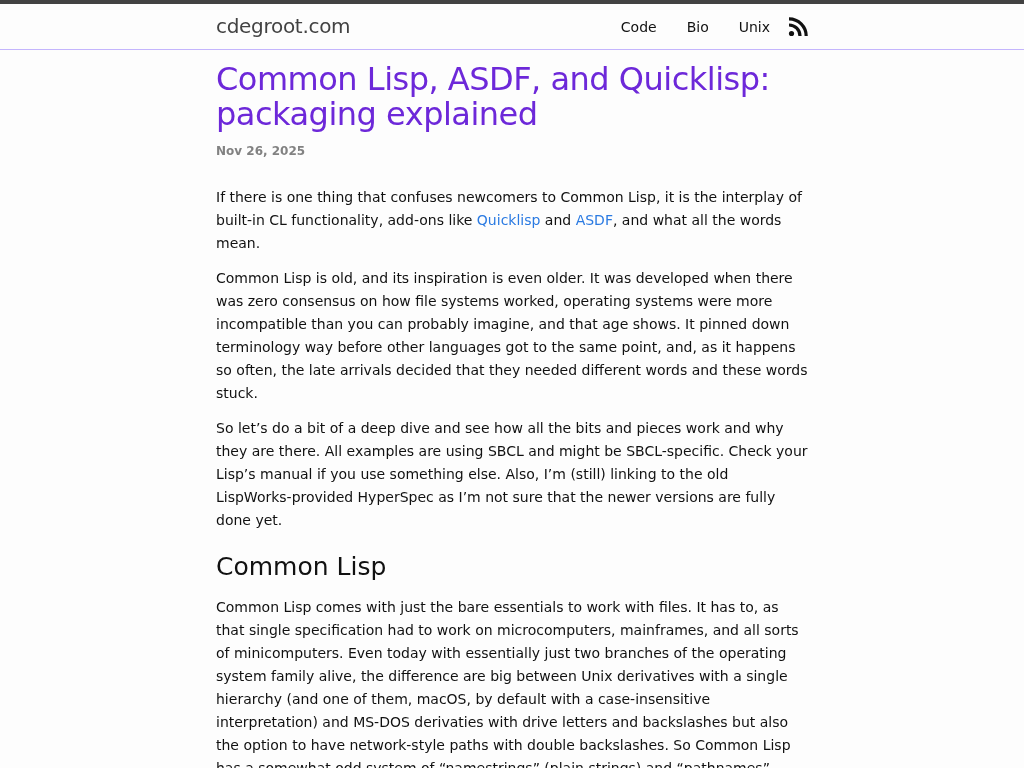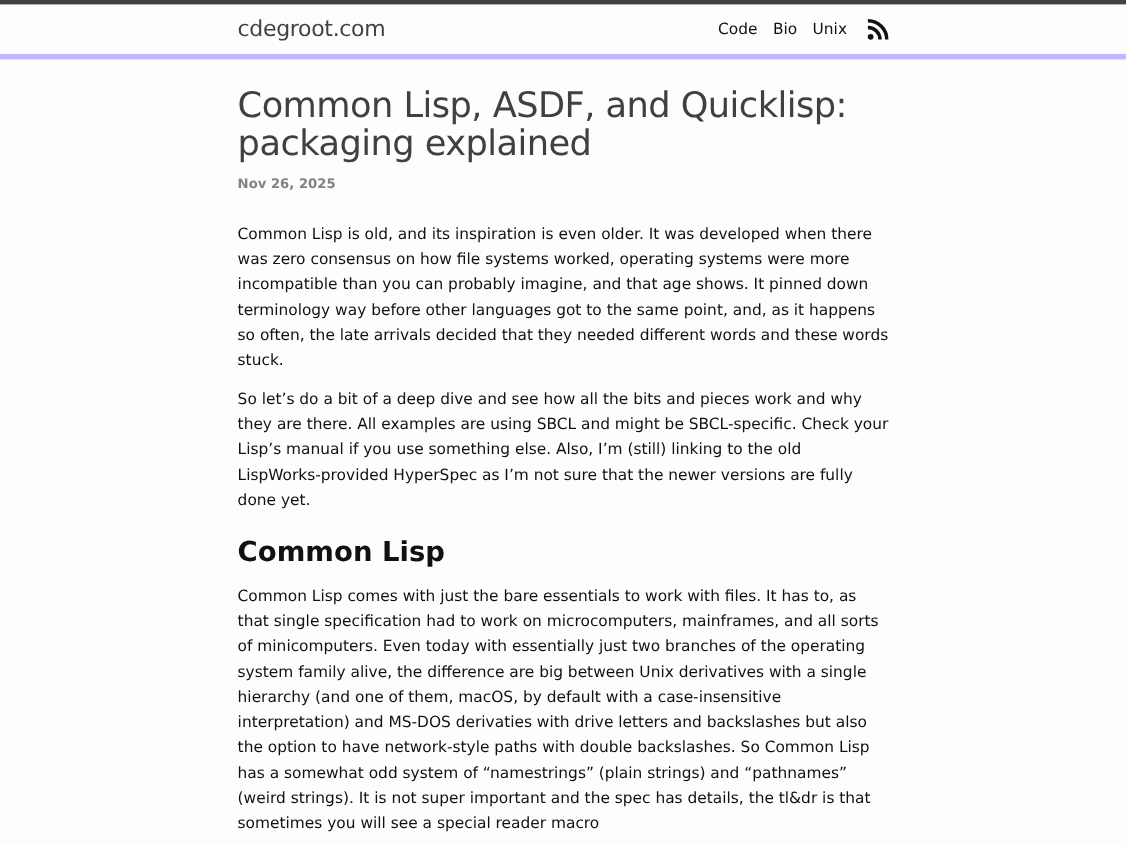"cdegroot.com" .site-header { border-bottom: 5px solid #c4b5fd -> 1px solid #c4b5fd }
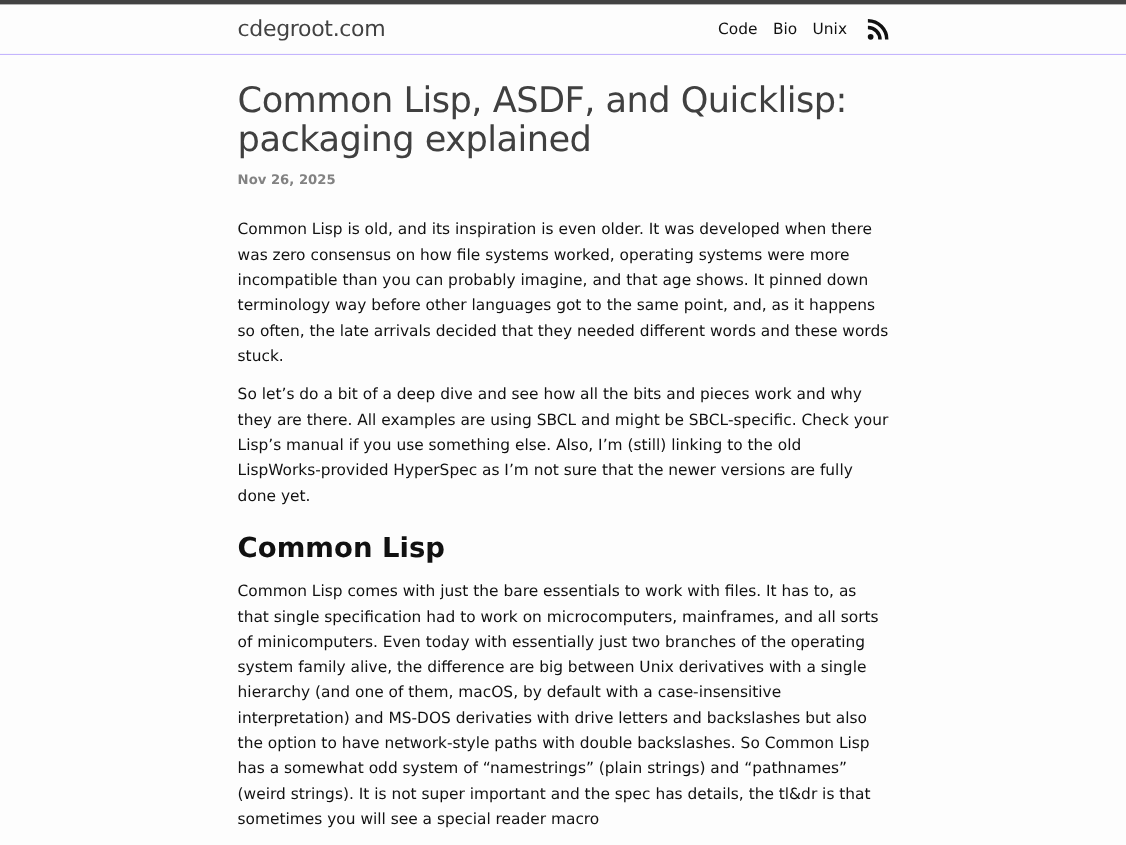"Code" .nav-link { margin-left: 14px -> 30px }
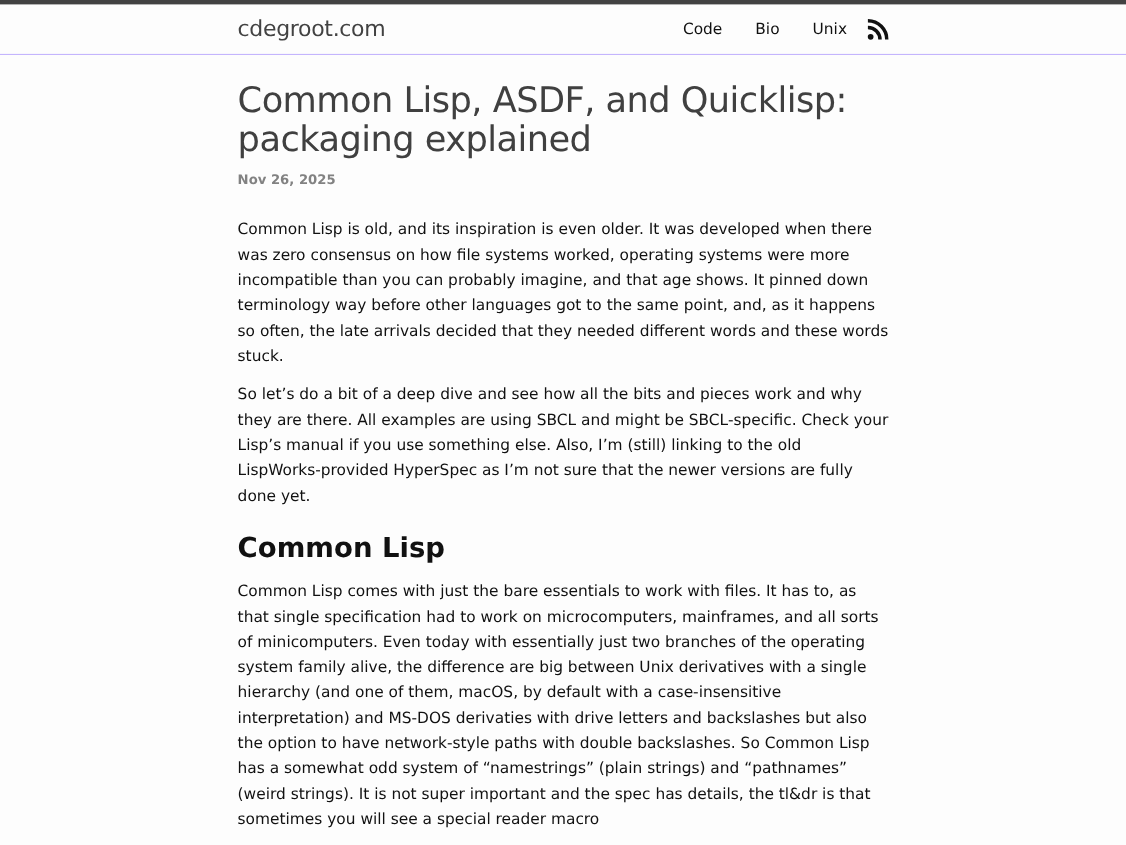"Common Lisp, ASDF, and Quicklisp:" .post-title { color: #404040 -> #6d28d9; margin: 24px 0 0 0 -> 12px 0 0 0 }
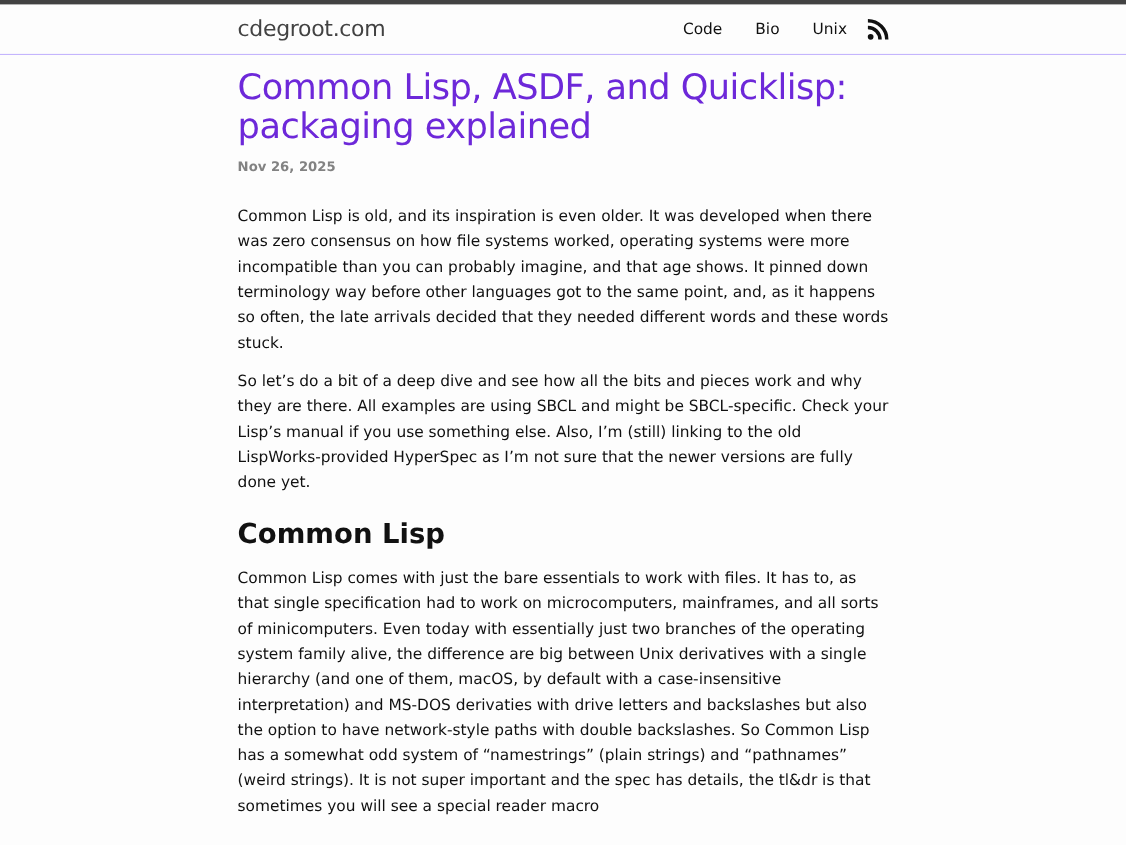"If there is one thing" p { html: none -> <p><span>If there is one thing that confuses newcomers to Common Lisp, it is the interplay of built-in CL functionality, add-ons like </span><a>Quicklisp</a><span> and </span><a>ASDF</a><span>, and what all the words mean.</span></p> }
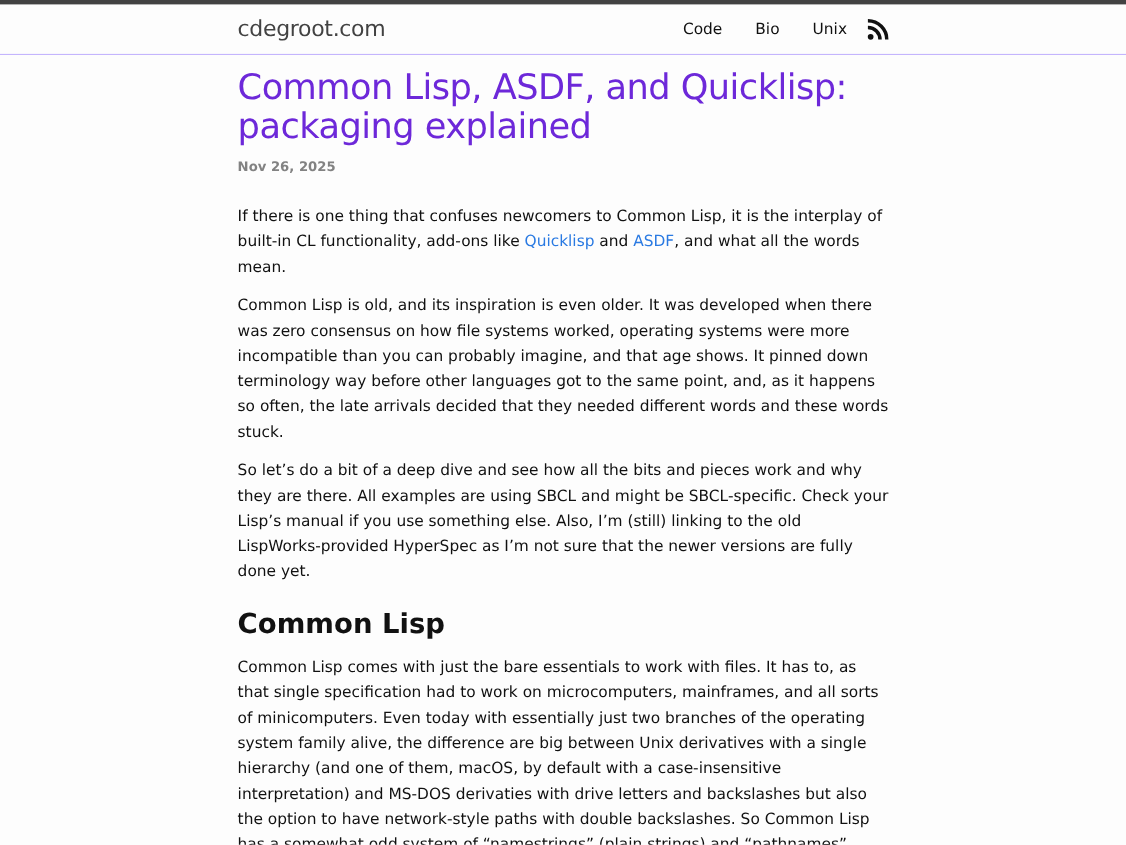"Common Lisp" .post-content h2 { font-weight: bold -> normal }
